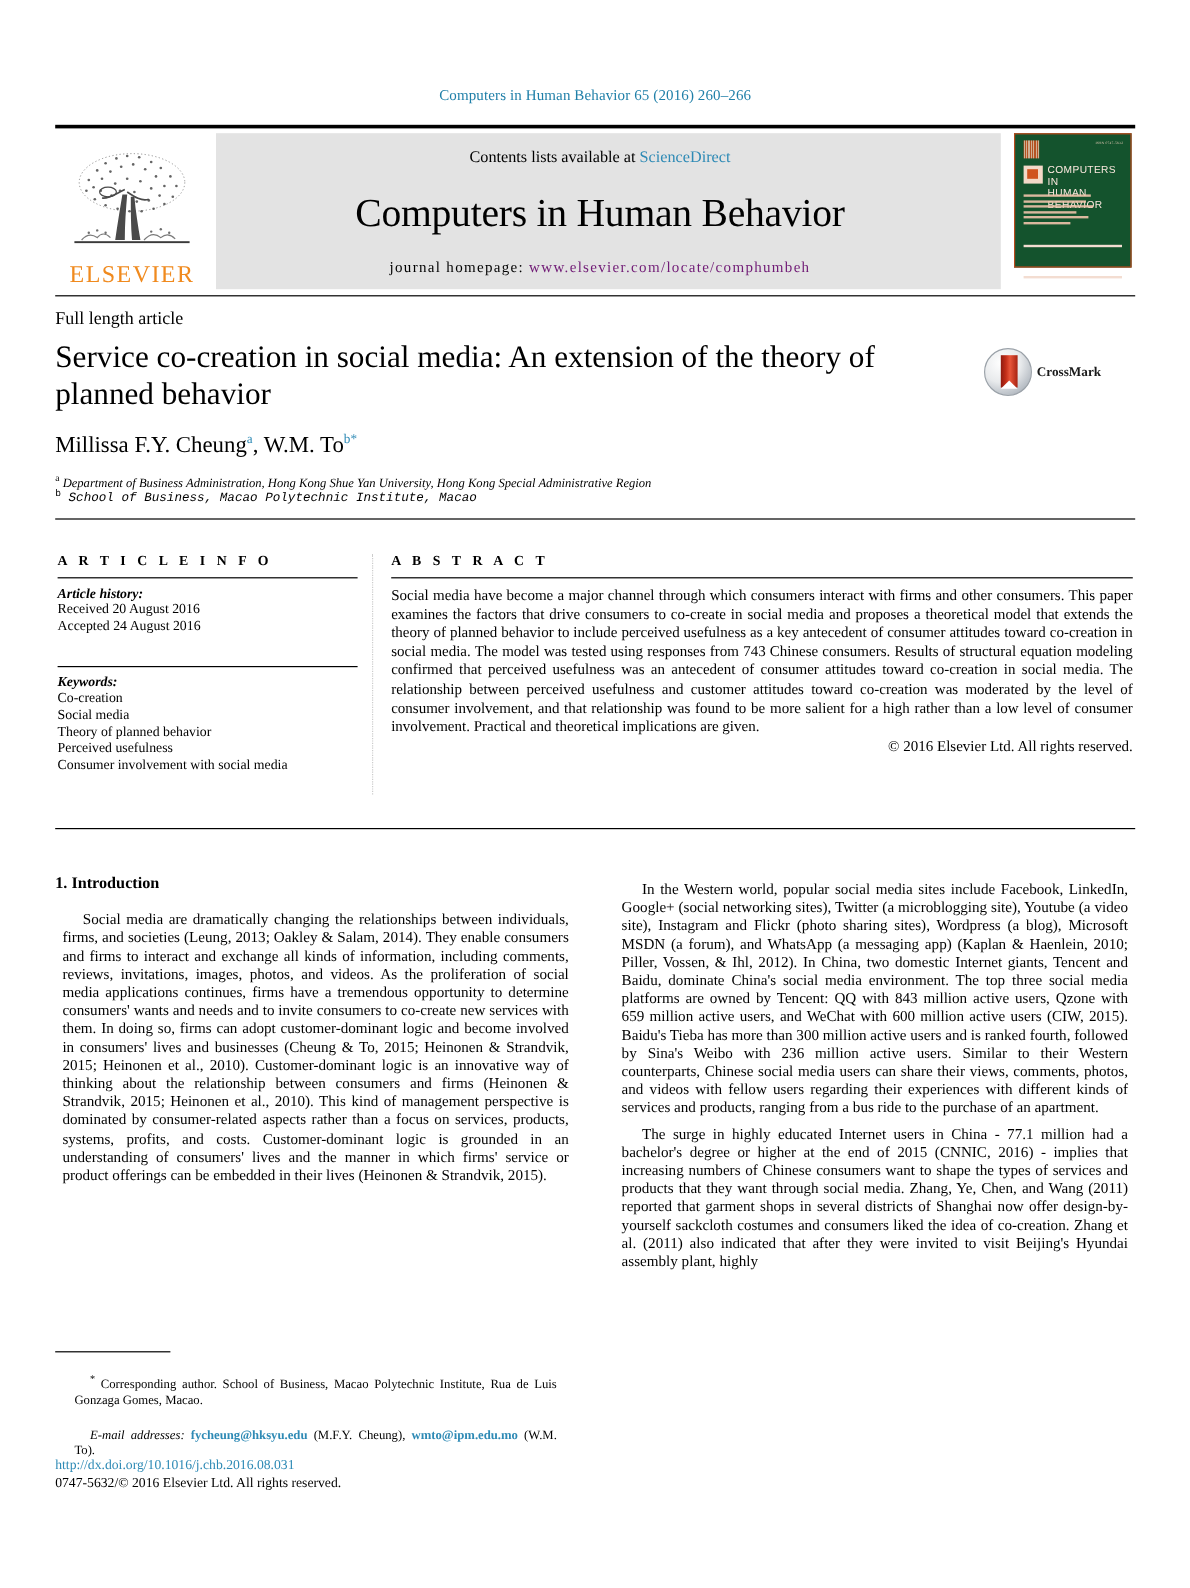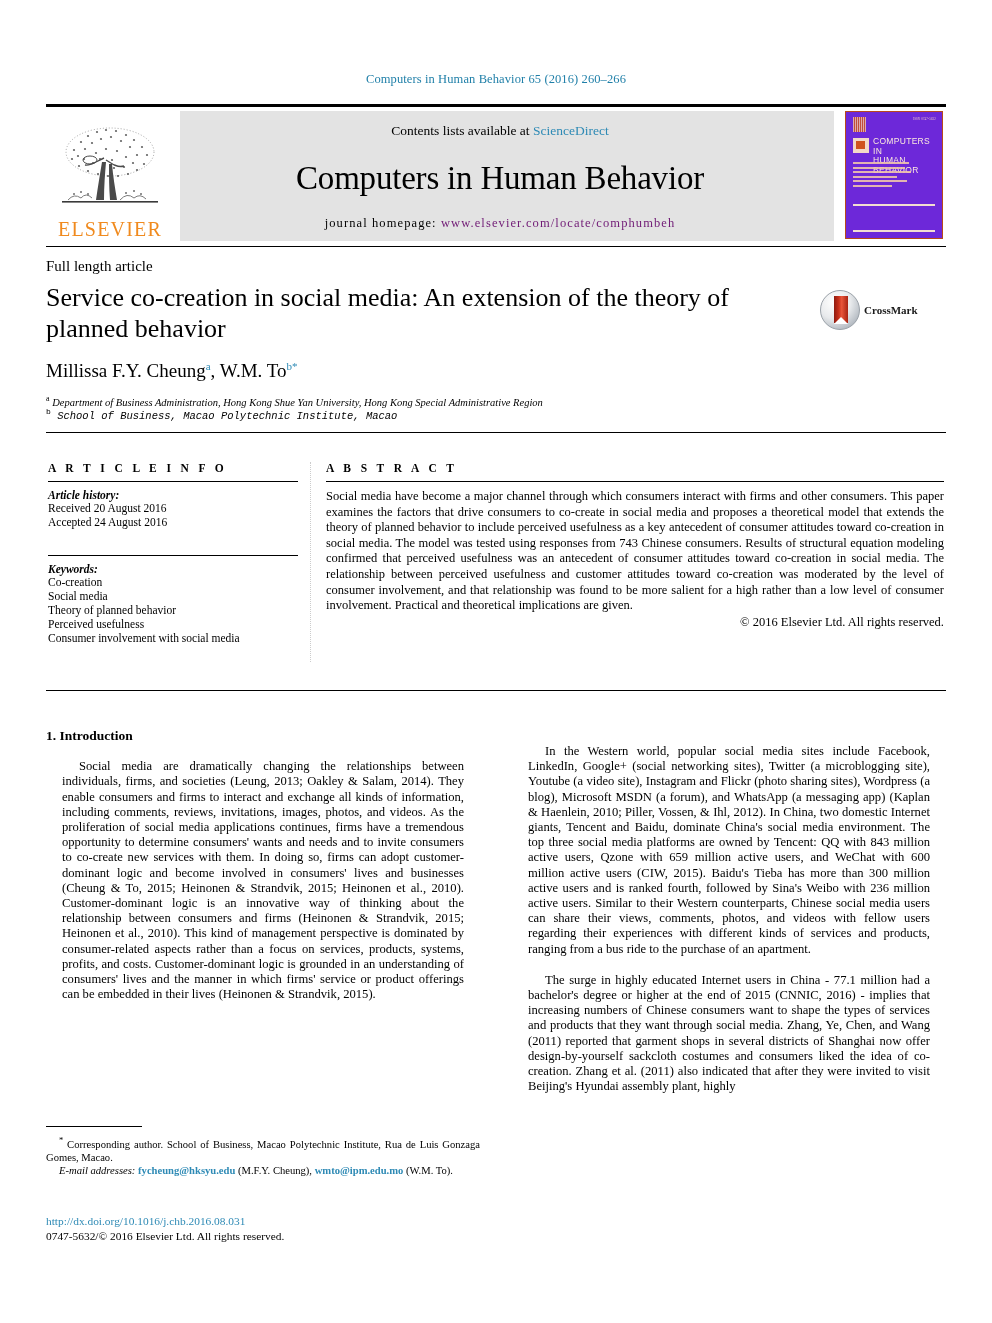"COMPUTERS IN" .cover { background: #6d28d9 -> #14532d; height: 128px -> 112px }
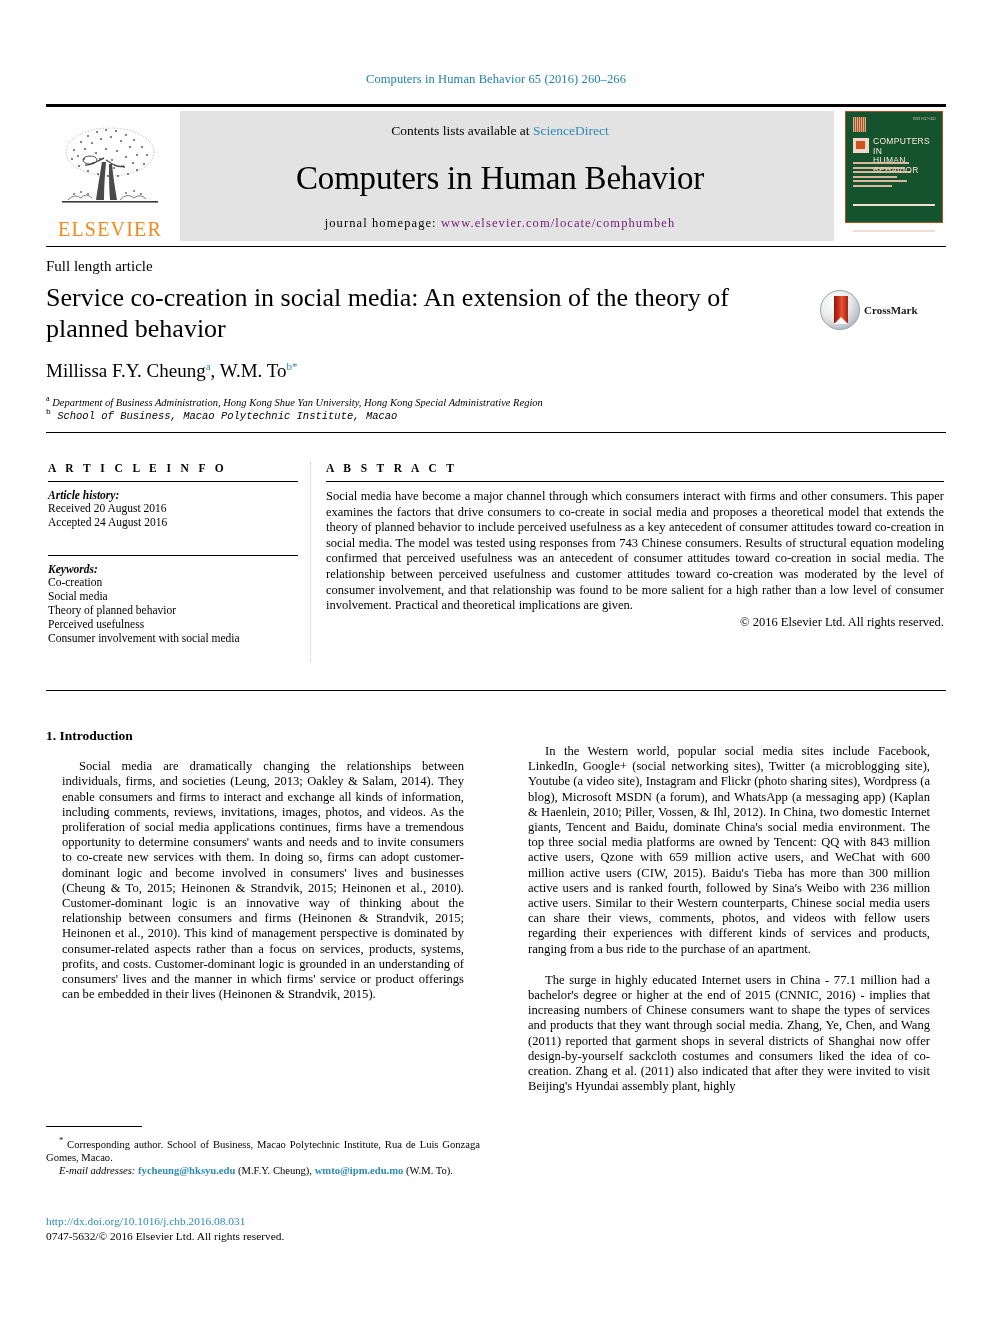"In the Western world, popular" .para { margin: 16px -> 6px }
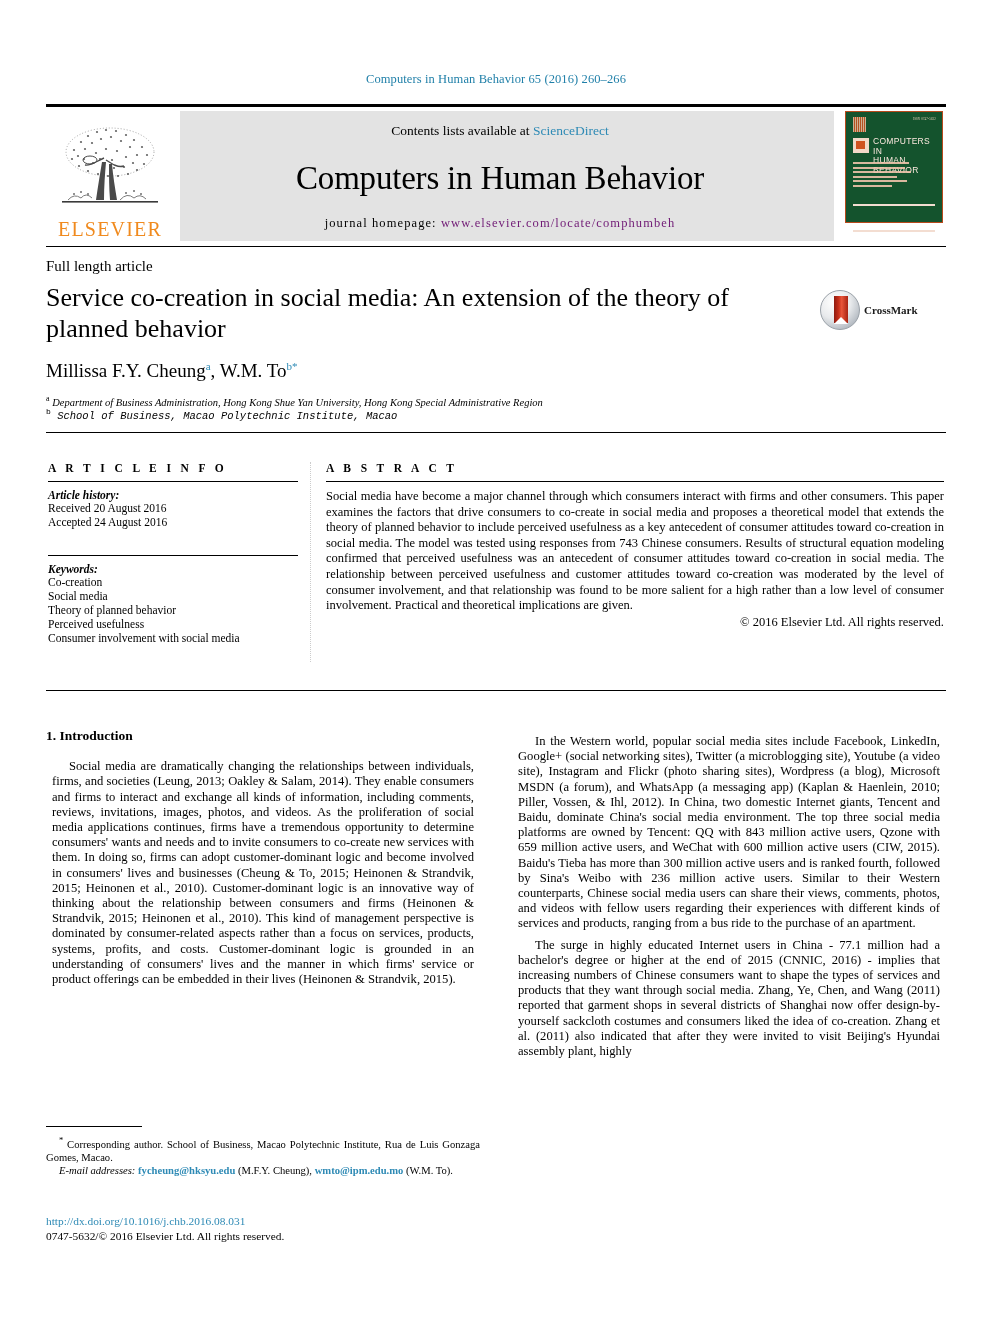"* Corresponding author. School of" .fn-line { margin: 0 -> 16px }
